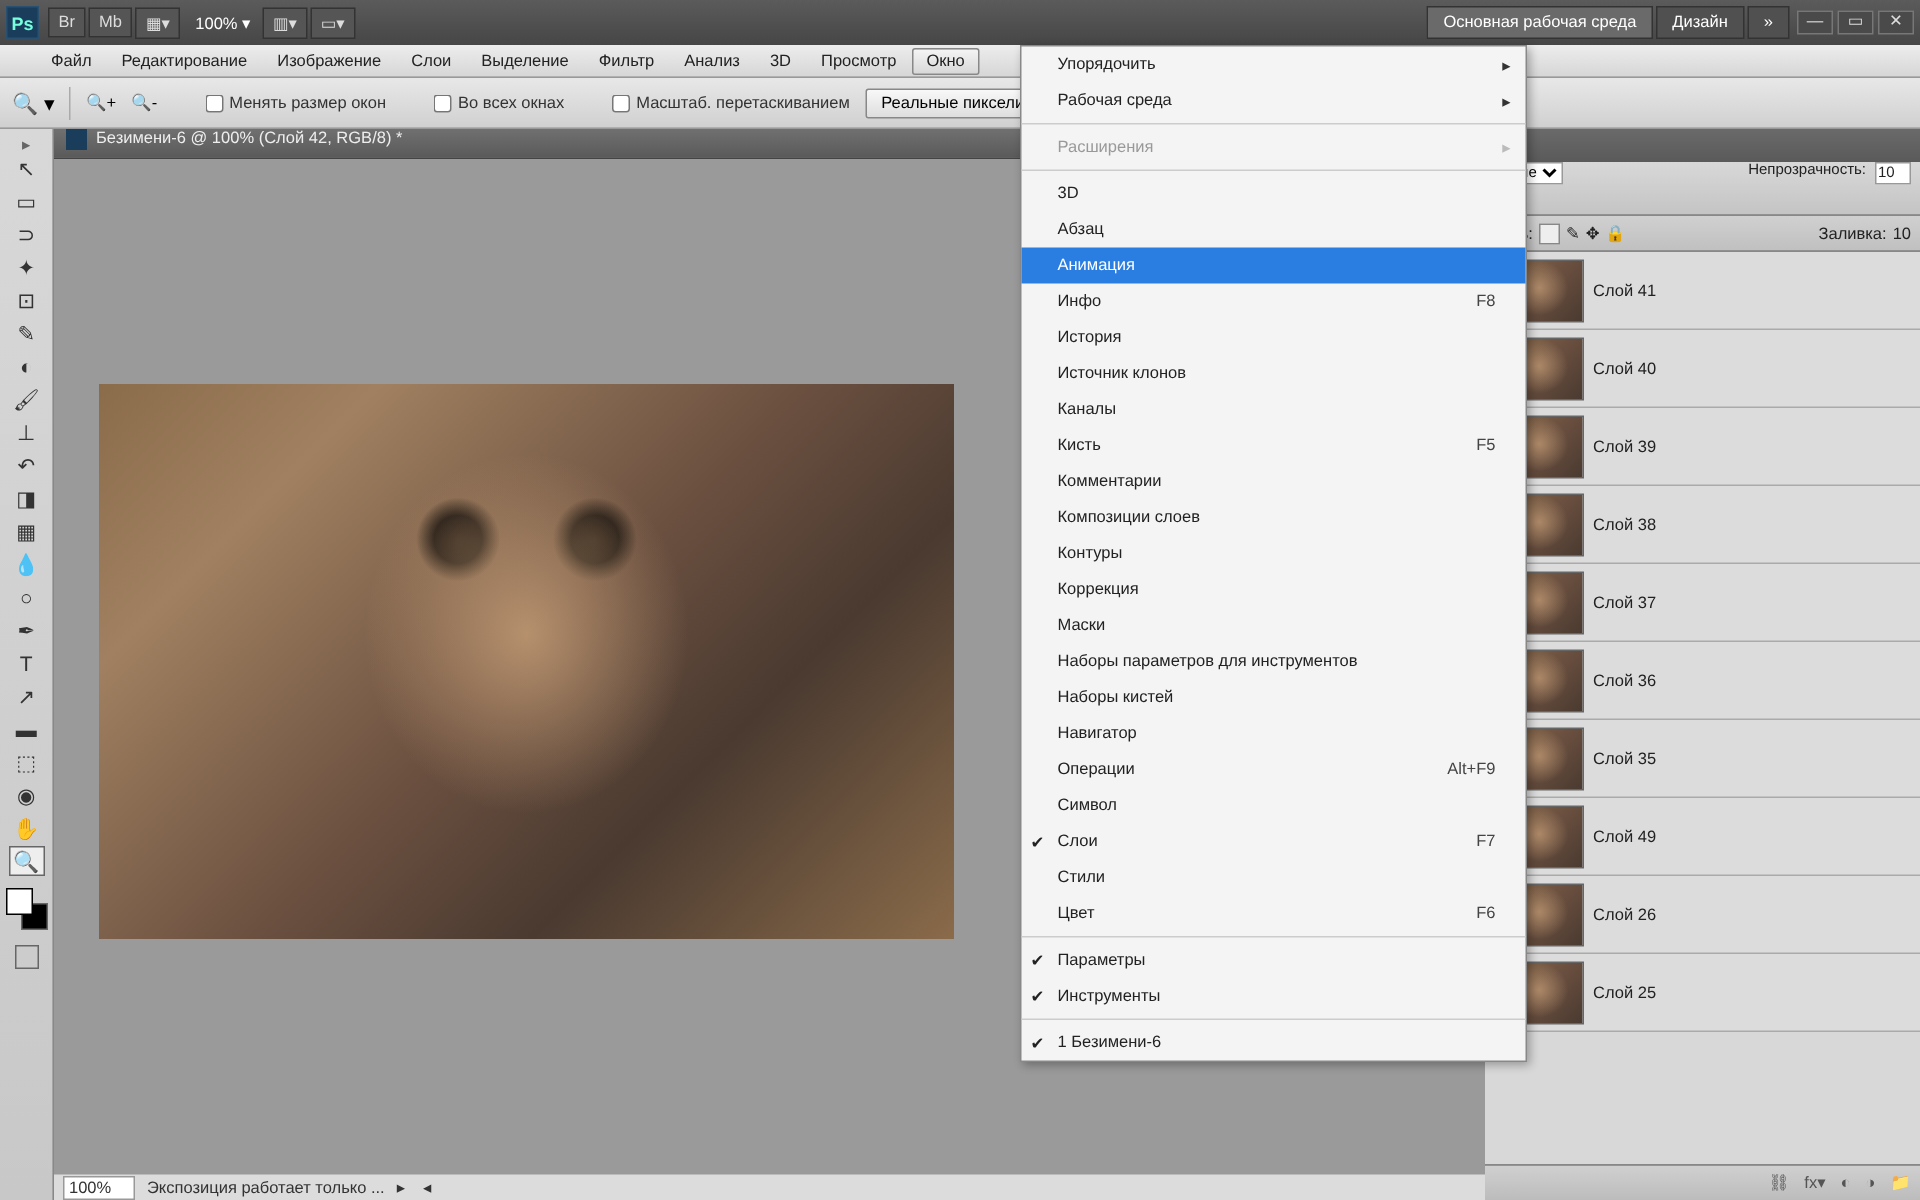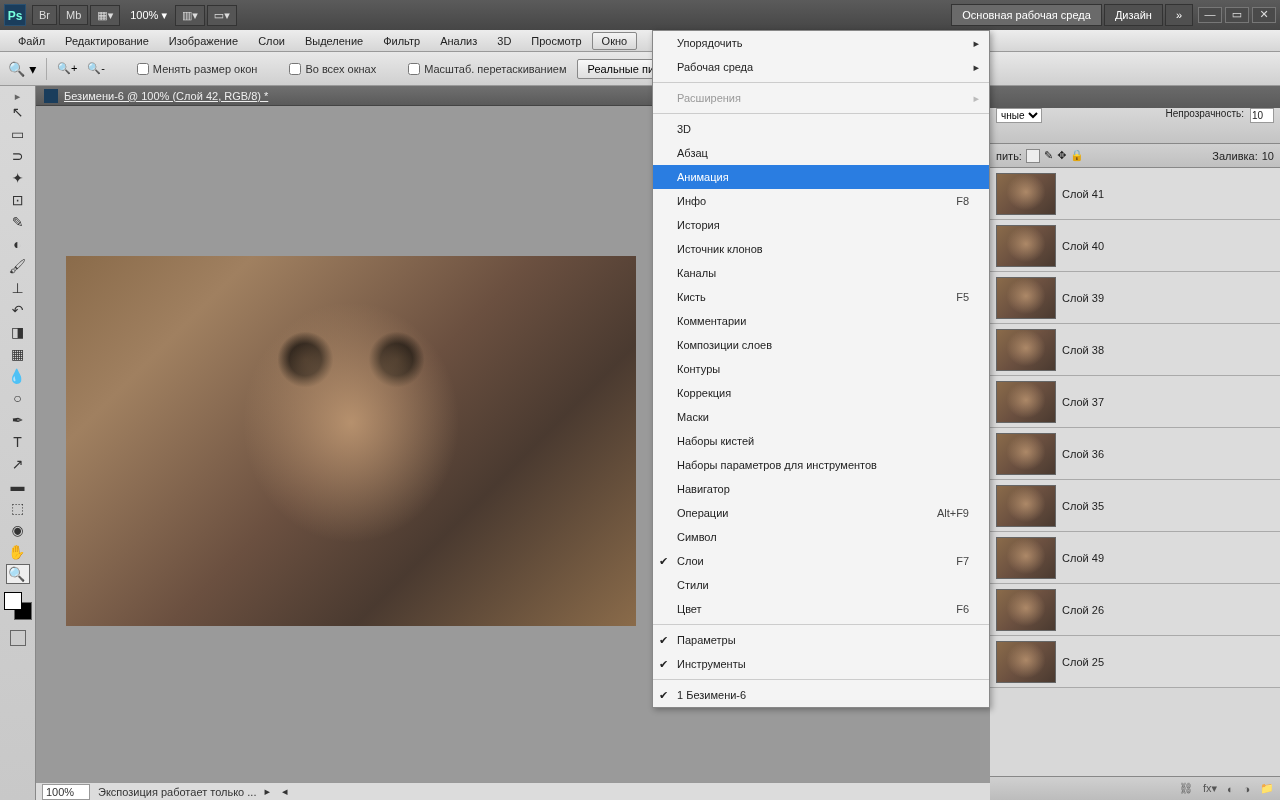"Файл" .menubar { padding: 0 8px -> 0 24px }
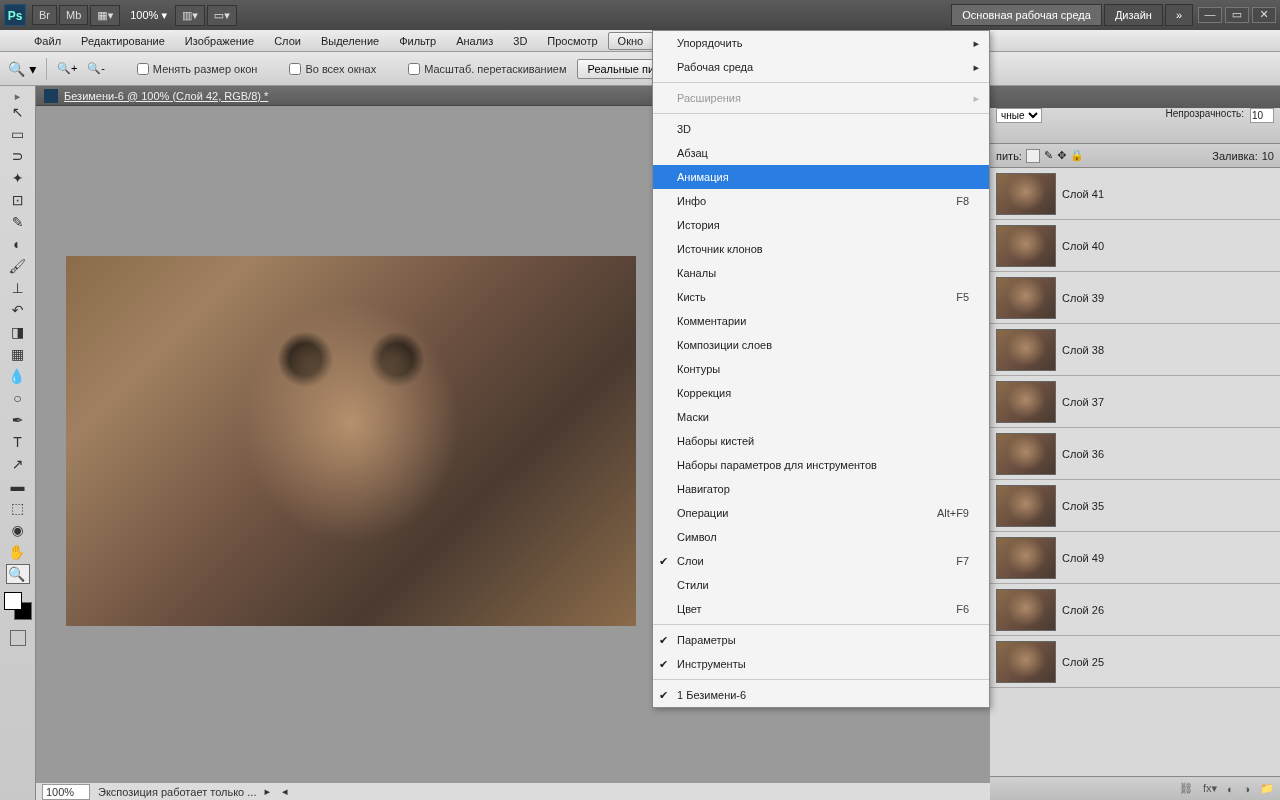"Упорядочить" .dropdown { left: 652px -> 680px }
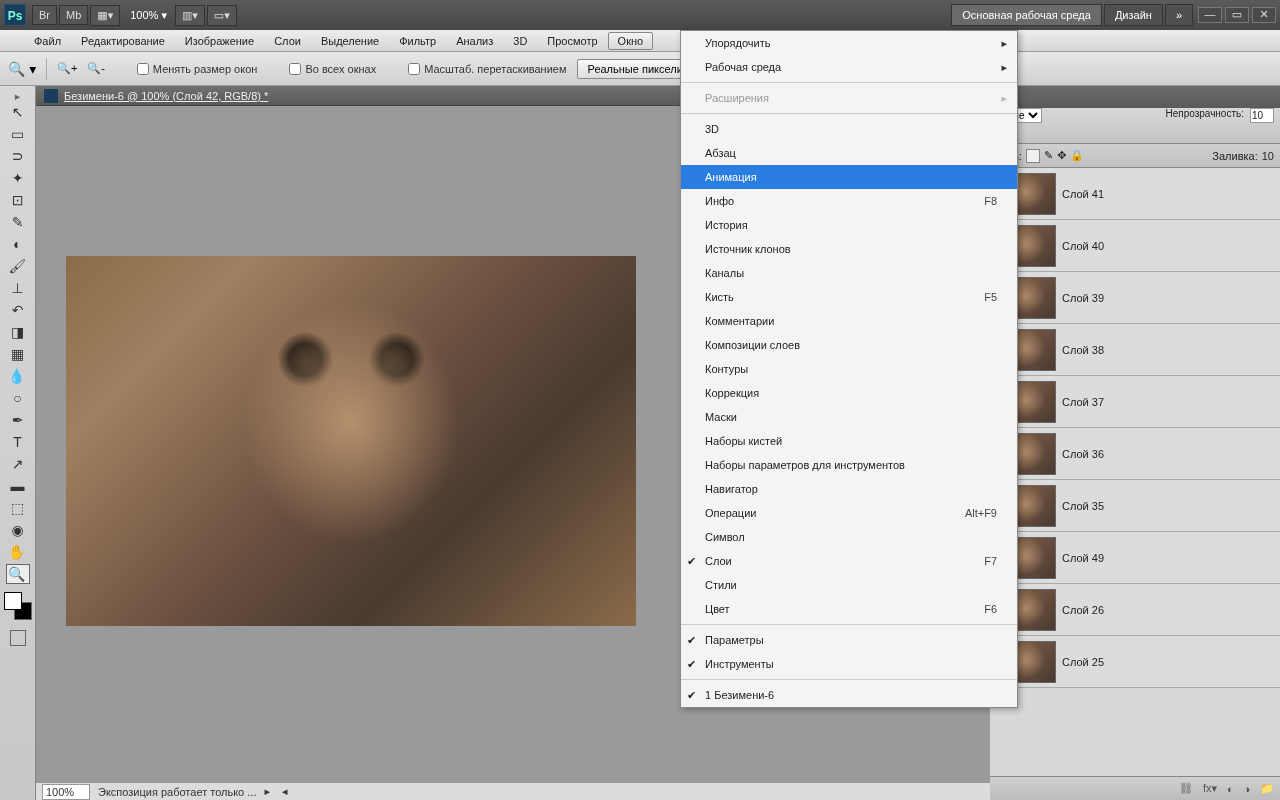"Безимени-6 @ 100% (Слой 42," .doctab { align-items: center -> flex-start; text-decoration: underline -> none }
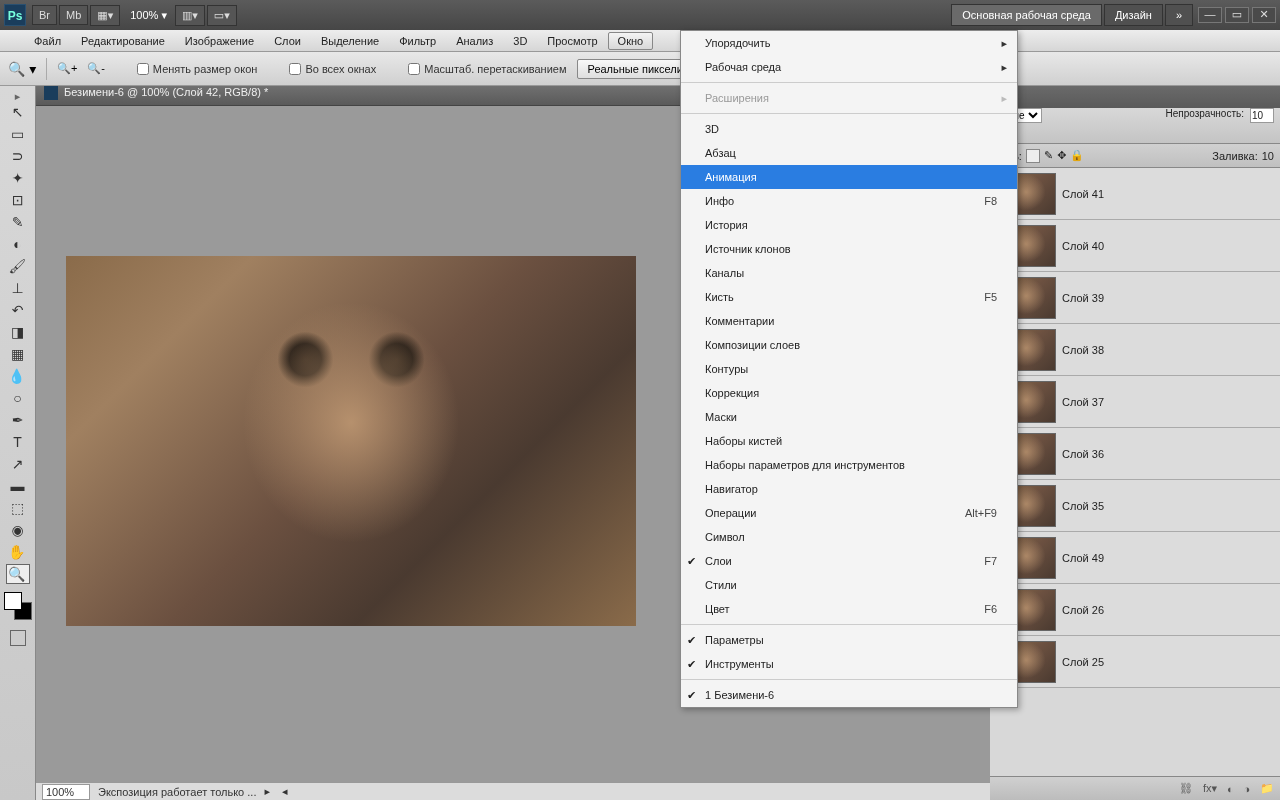"Наборы кистей" div.ditem { order: before "Наборы параметров для инструментов" -> after "Наборы параметров для инструментов" }
